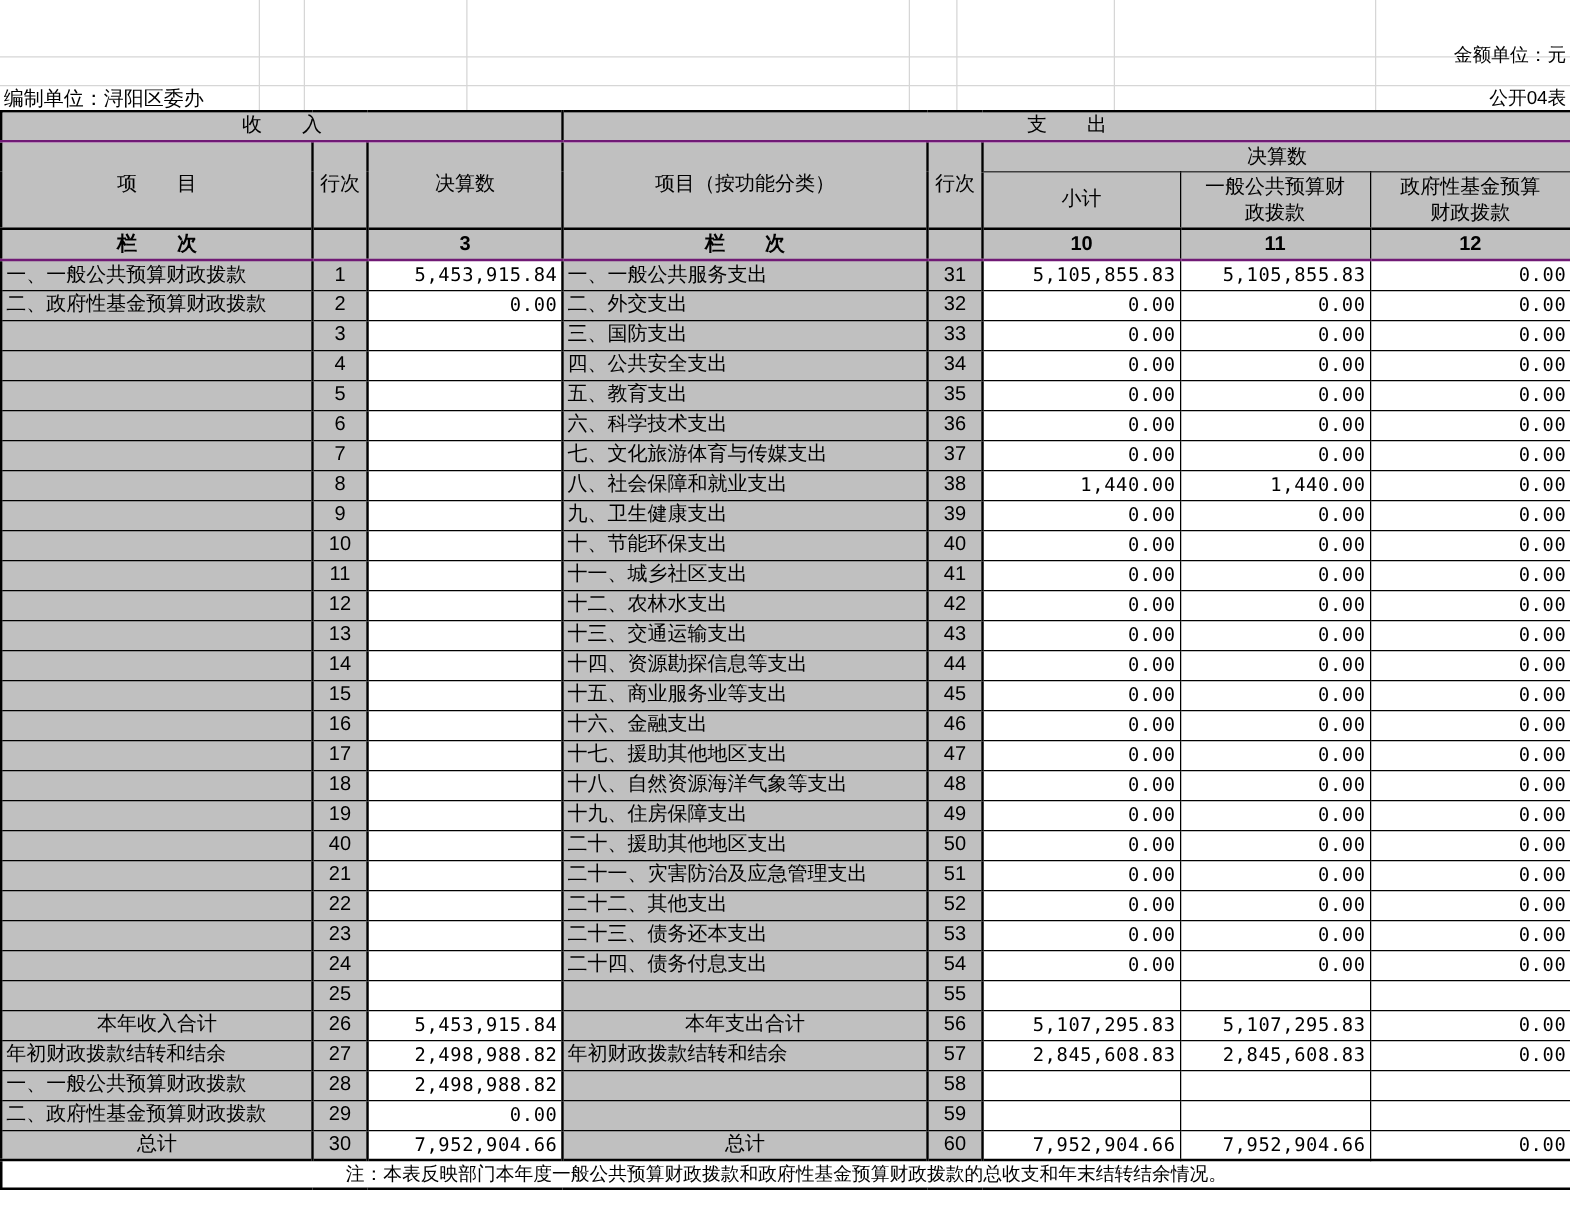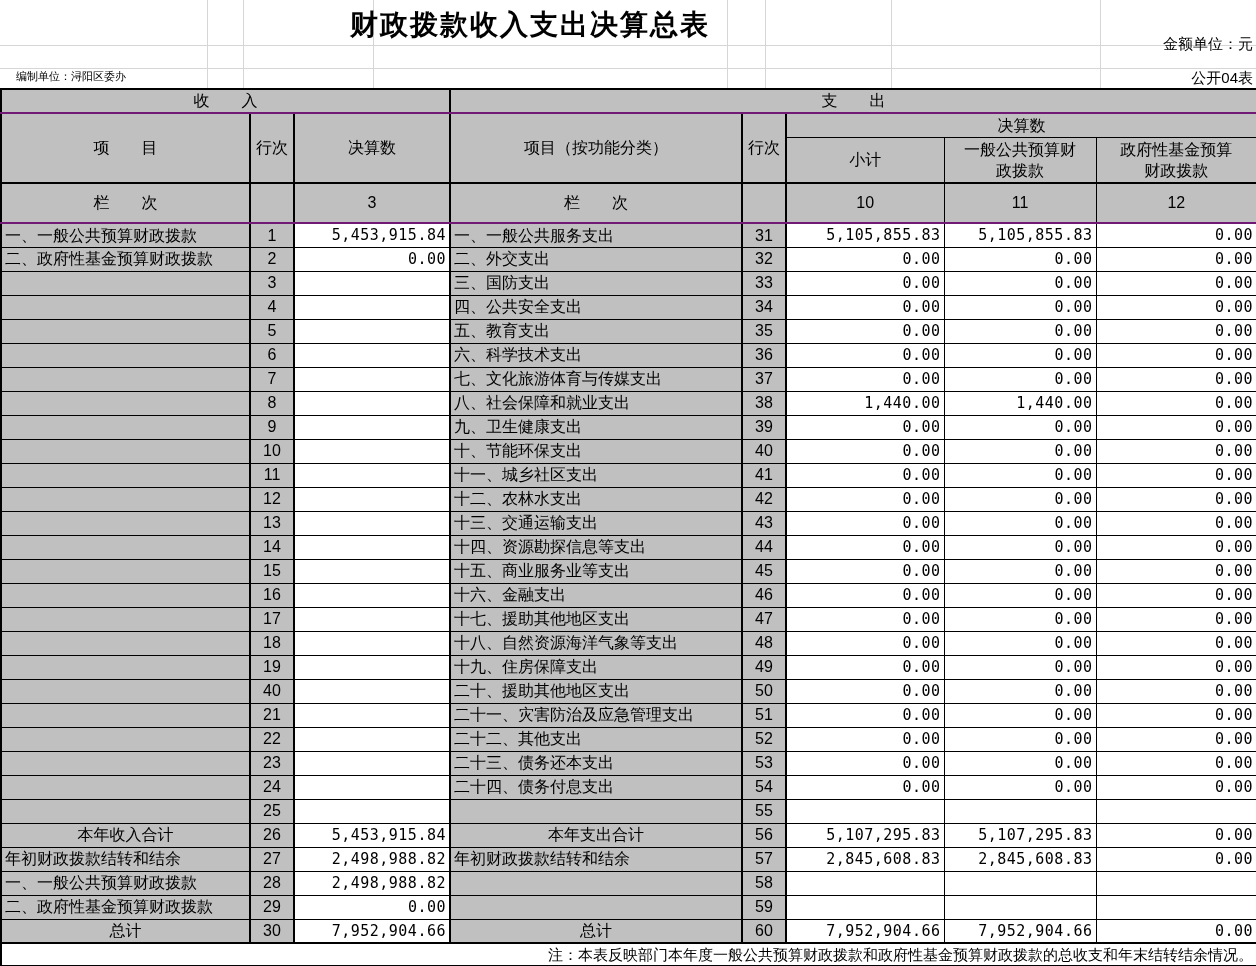"财政拨款收入支出决算总表" div.title { html: <div>财政拨款收入支出决算总表</div> -> none }
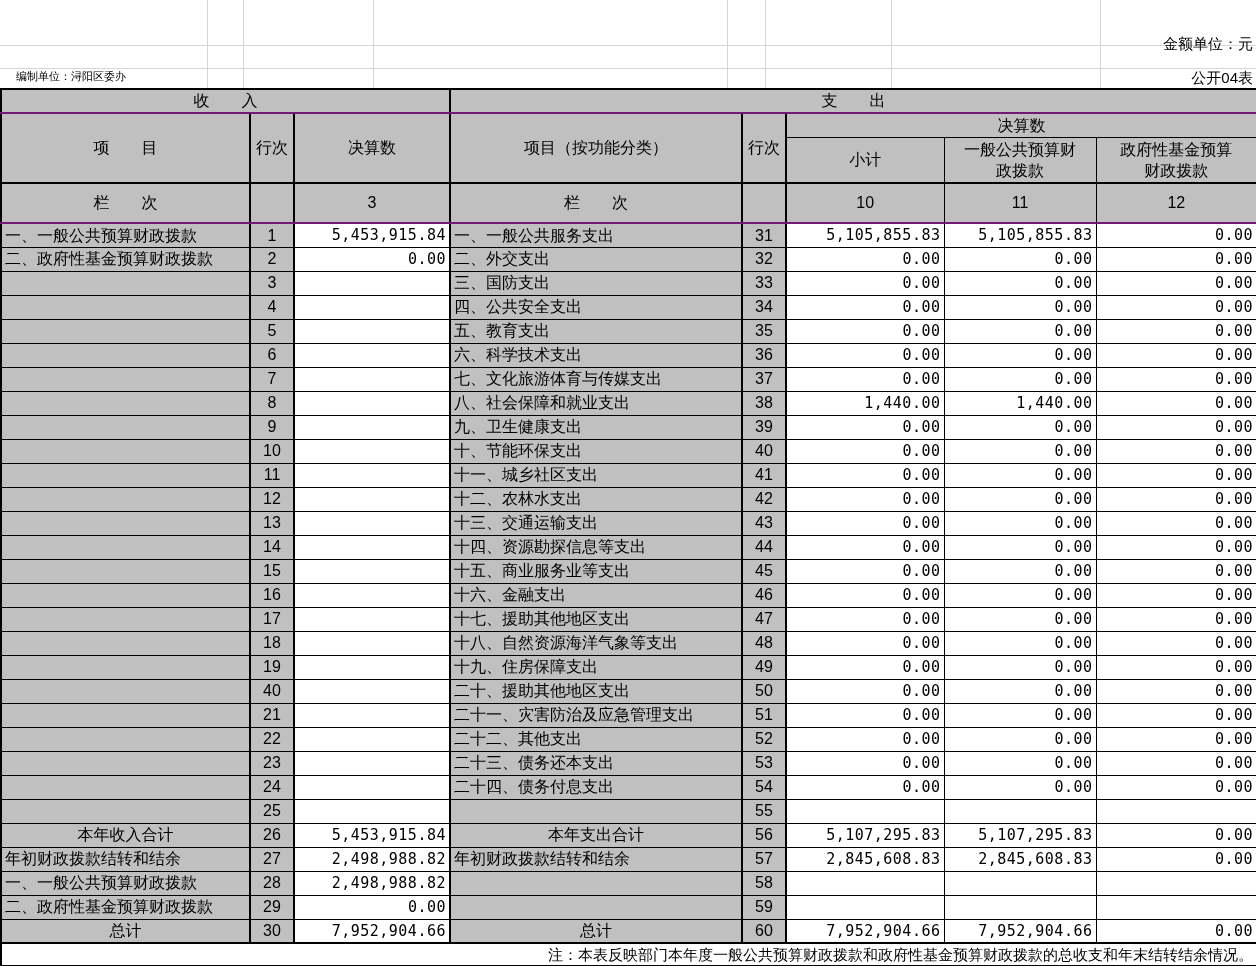"编制单位：浔阳区委办" .prepared-by { font-size: 11px -> 16px; left: 16px -> 3px }
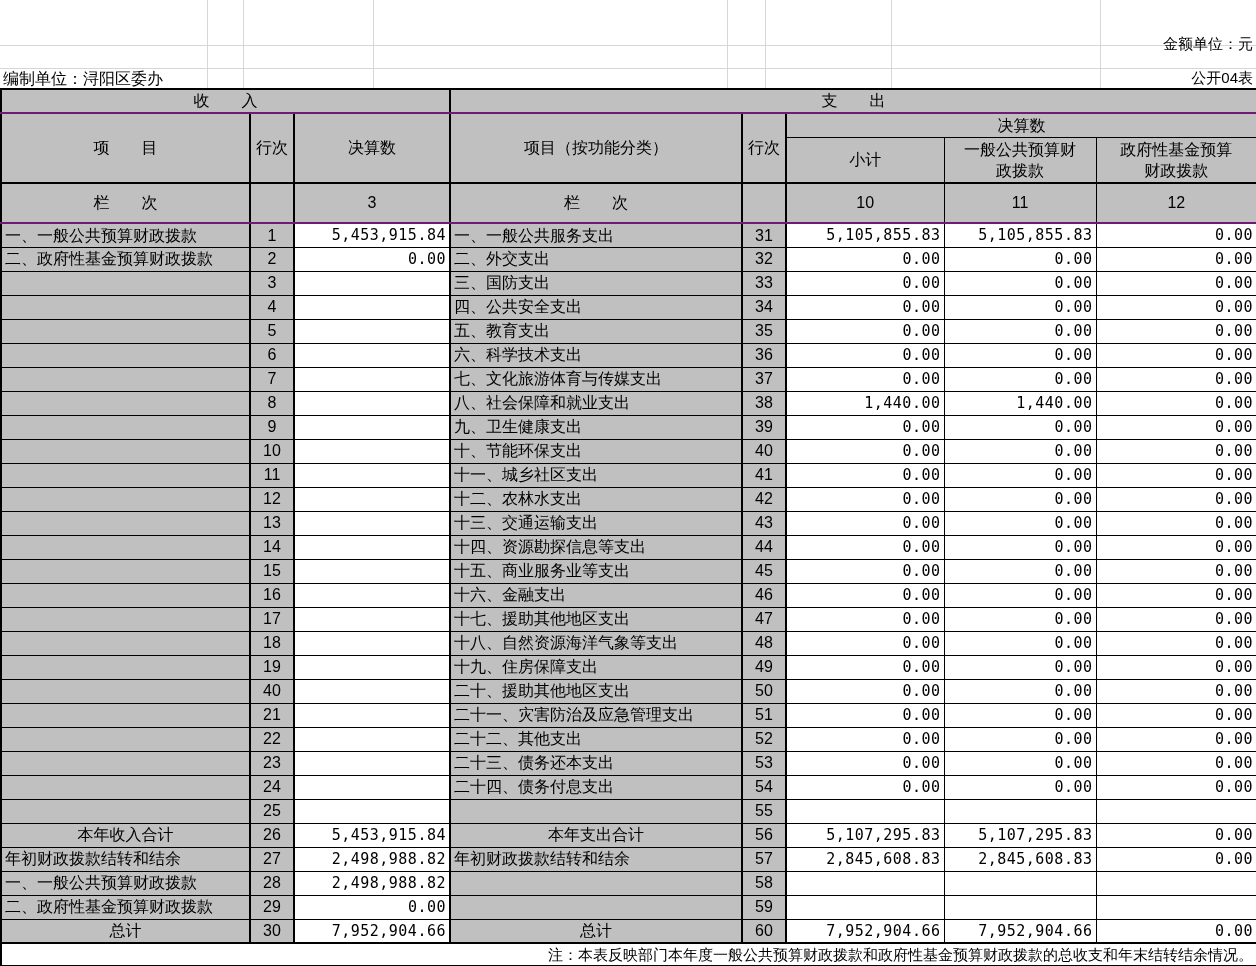"栏 次" tr.lanci td { font-weight: none -> bold; height: 40px -> 25px }
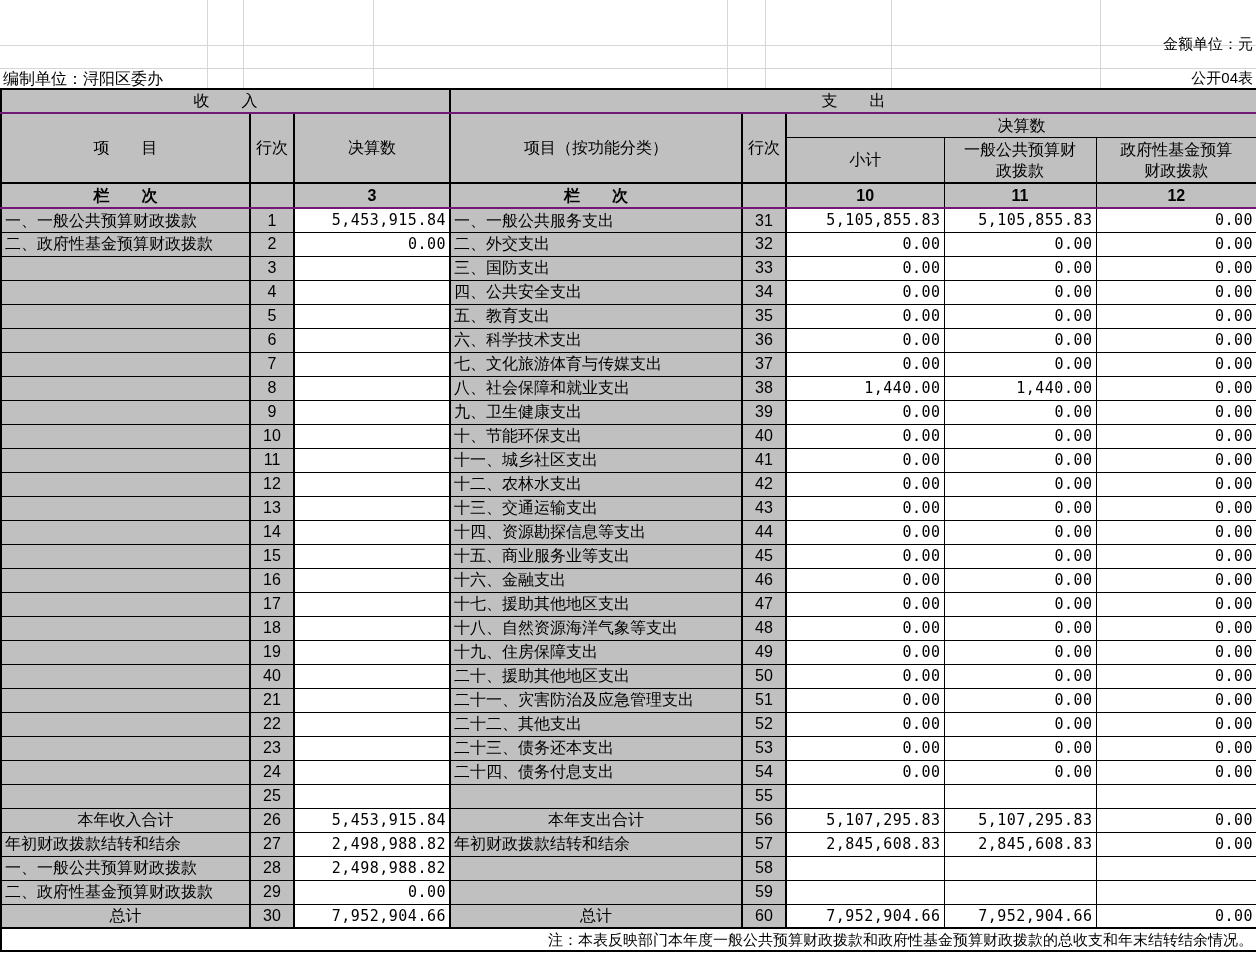"注：本表反映部门本年度一般公共预算财政拨款和政府性基金预算财政拨款的总收支和年末" .note-cell { text-align: right -> center }
